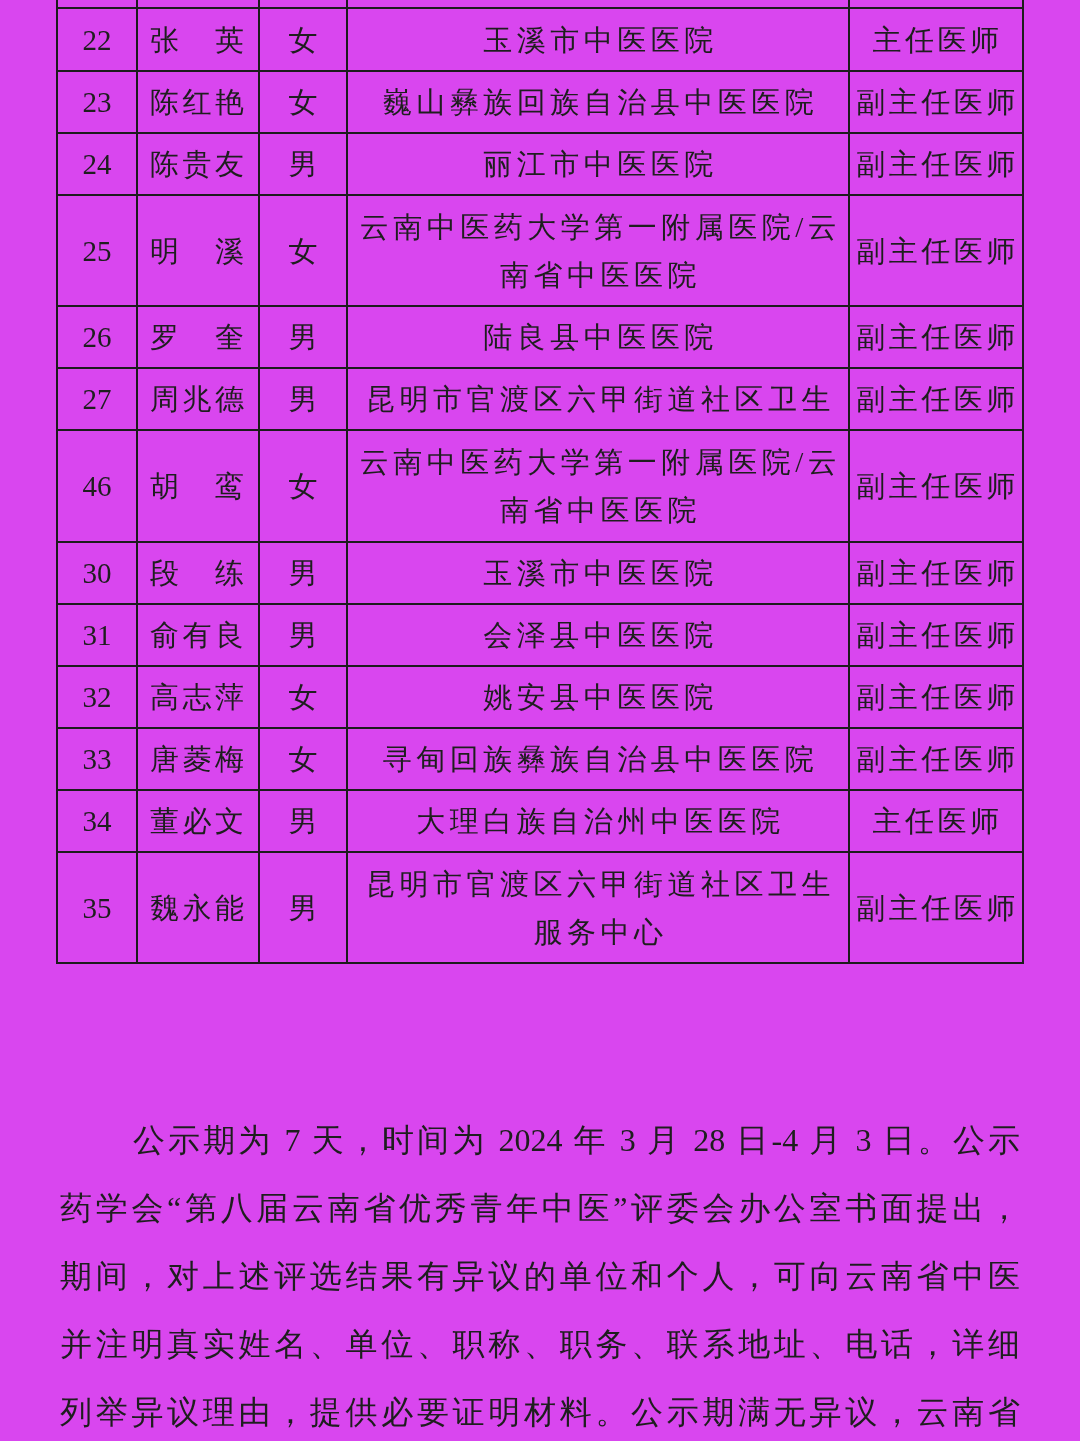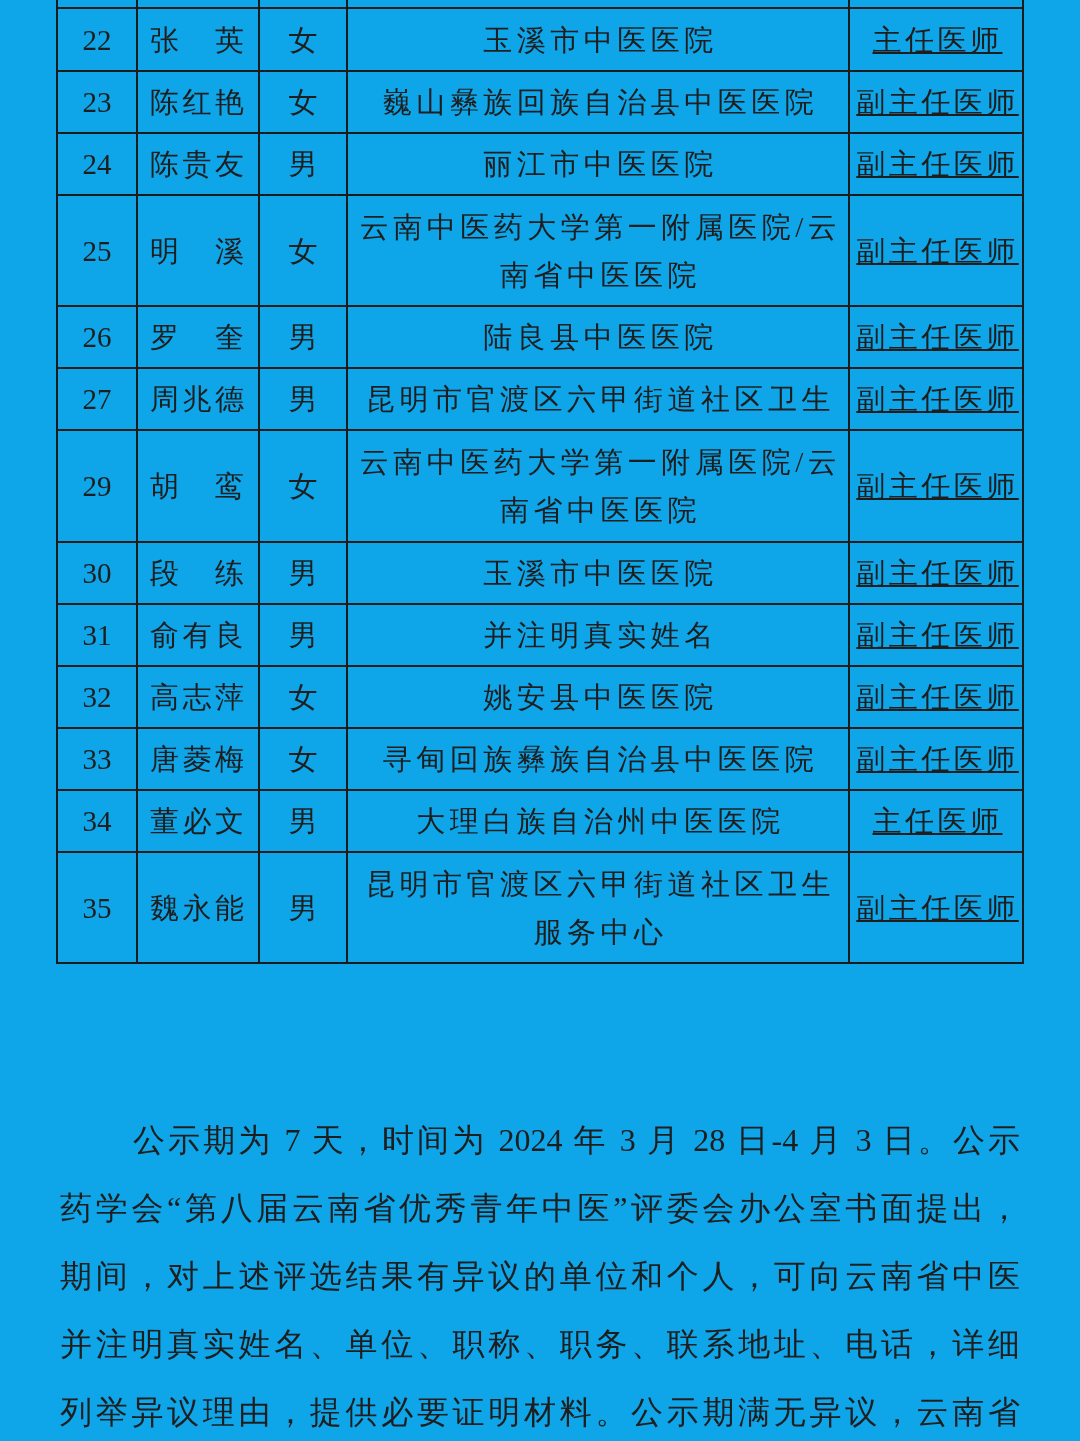"22" .page { background: #0ea5e9 -> #d946ef }
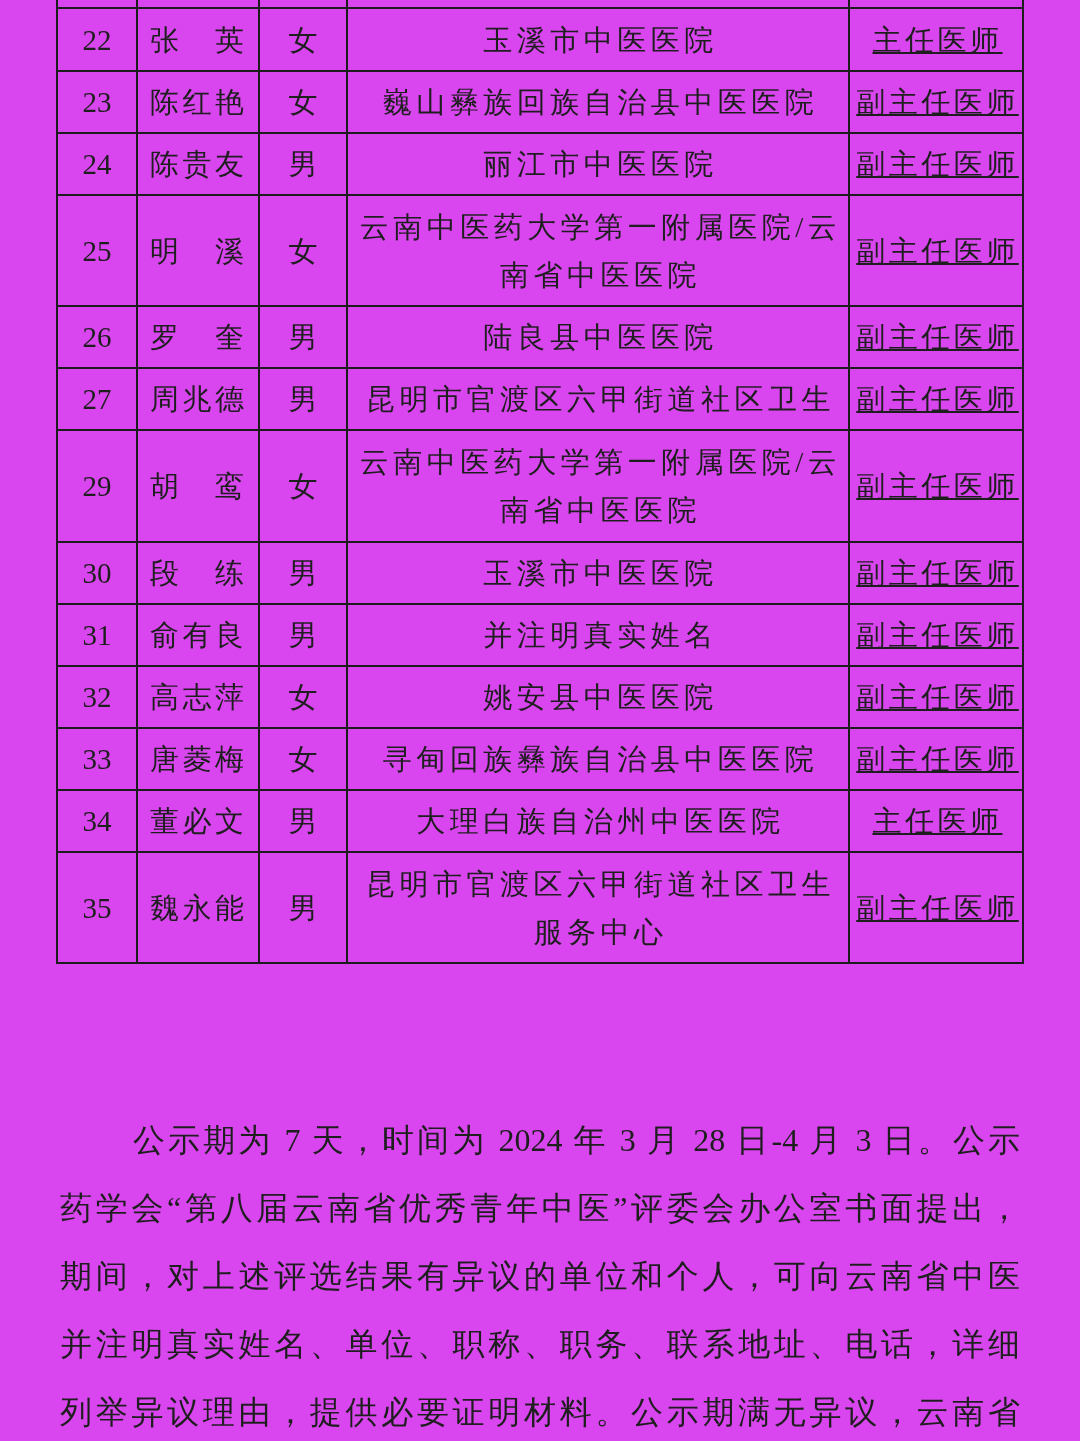"主任医师" td.c-title { text-decoration: underline -> none }
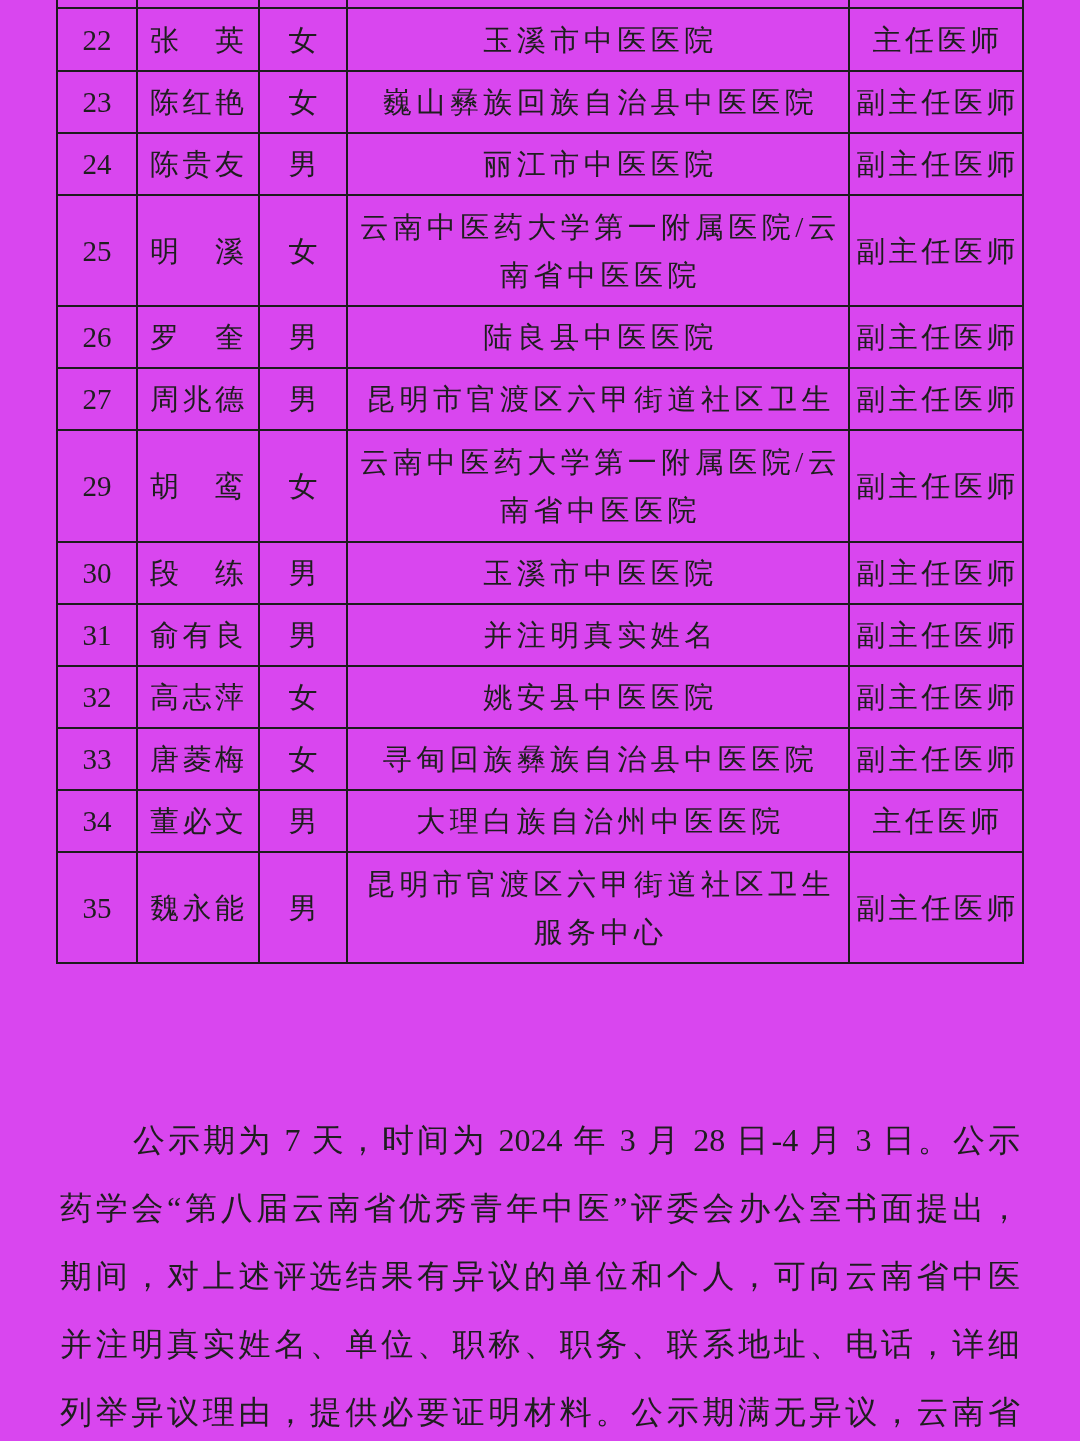"29" td.c-no { text: 29 -> 46 }
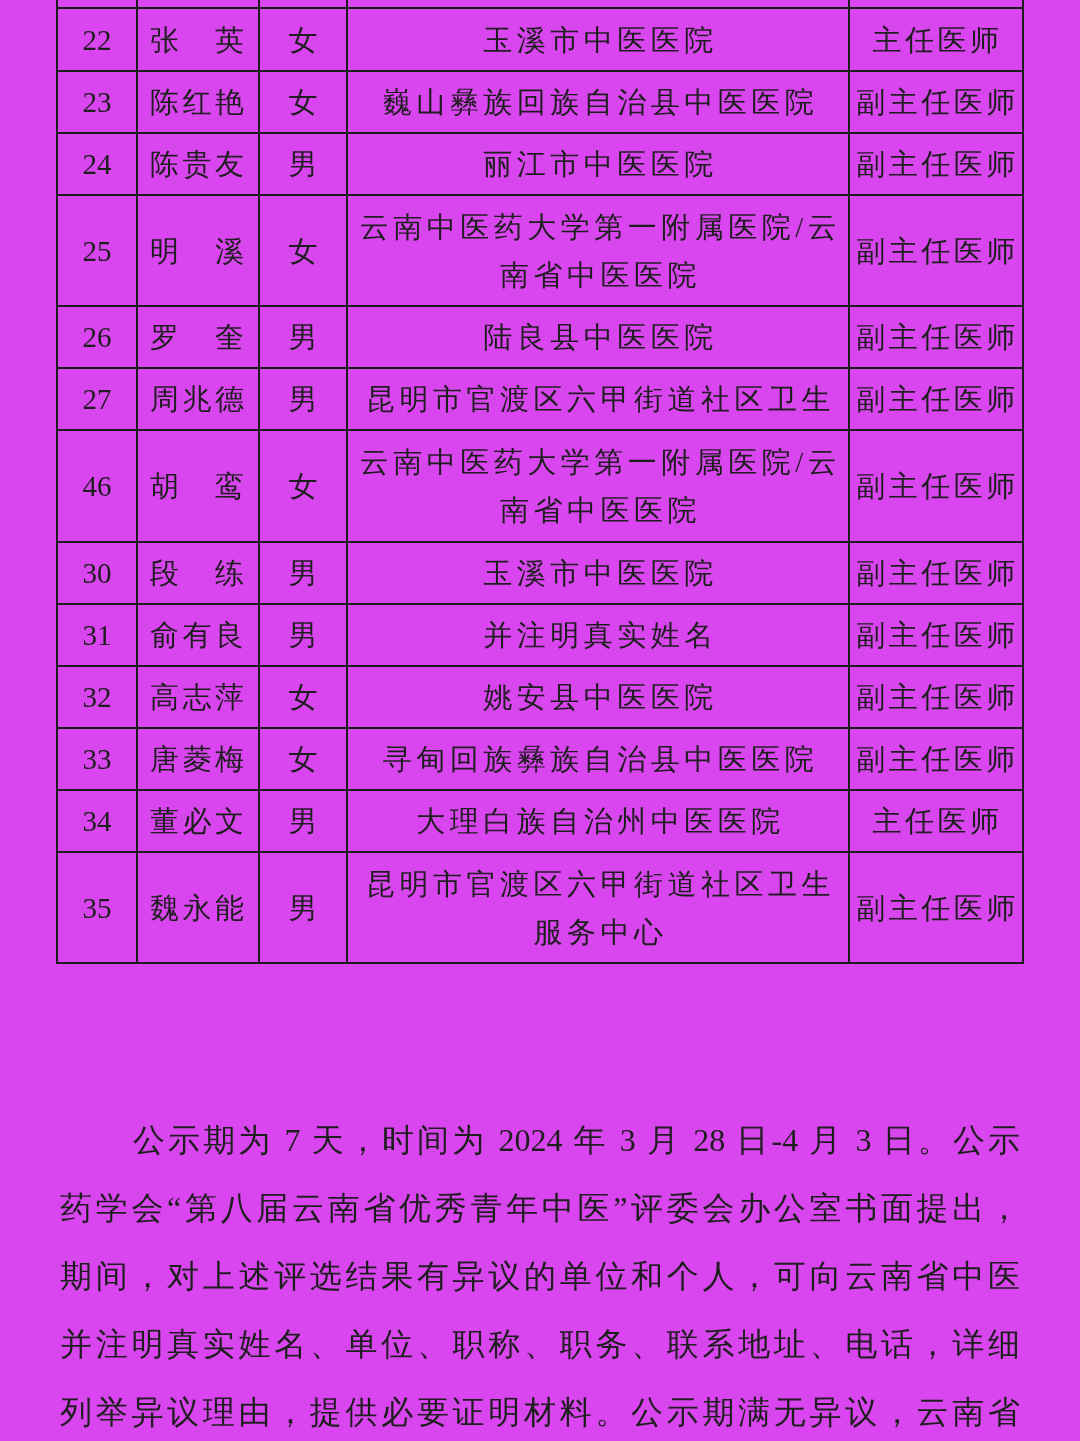"并注明真实姓名" td.c-hospital { text: 并注明真实姓名 -> 会泽县中医医院 }
